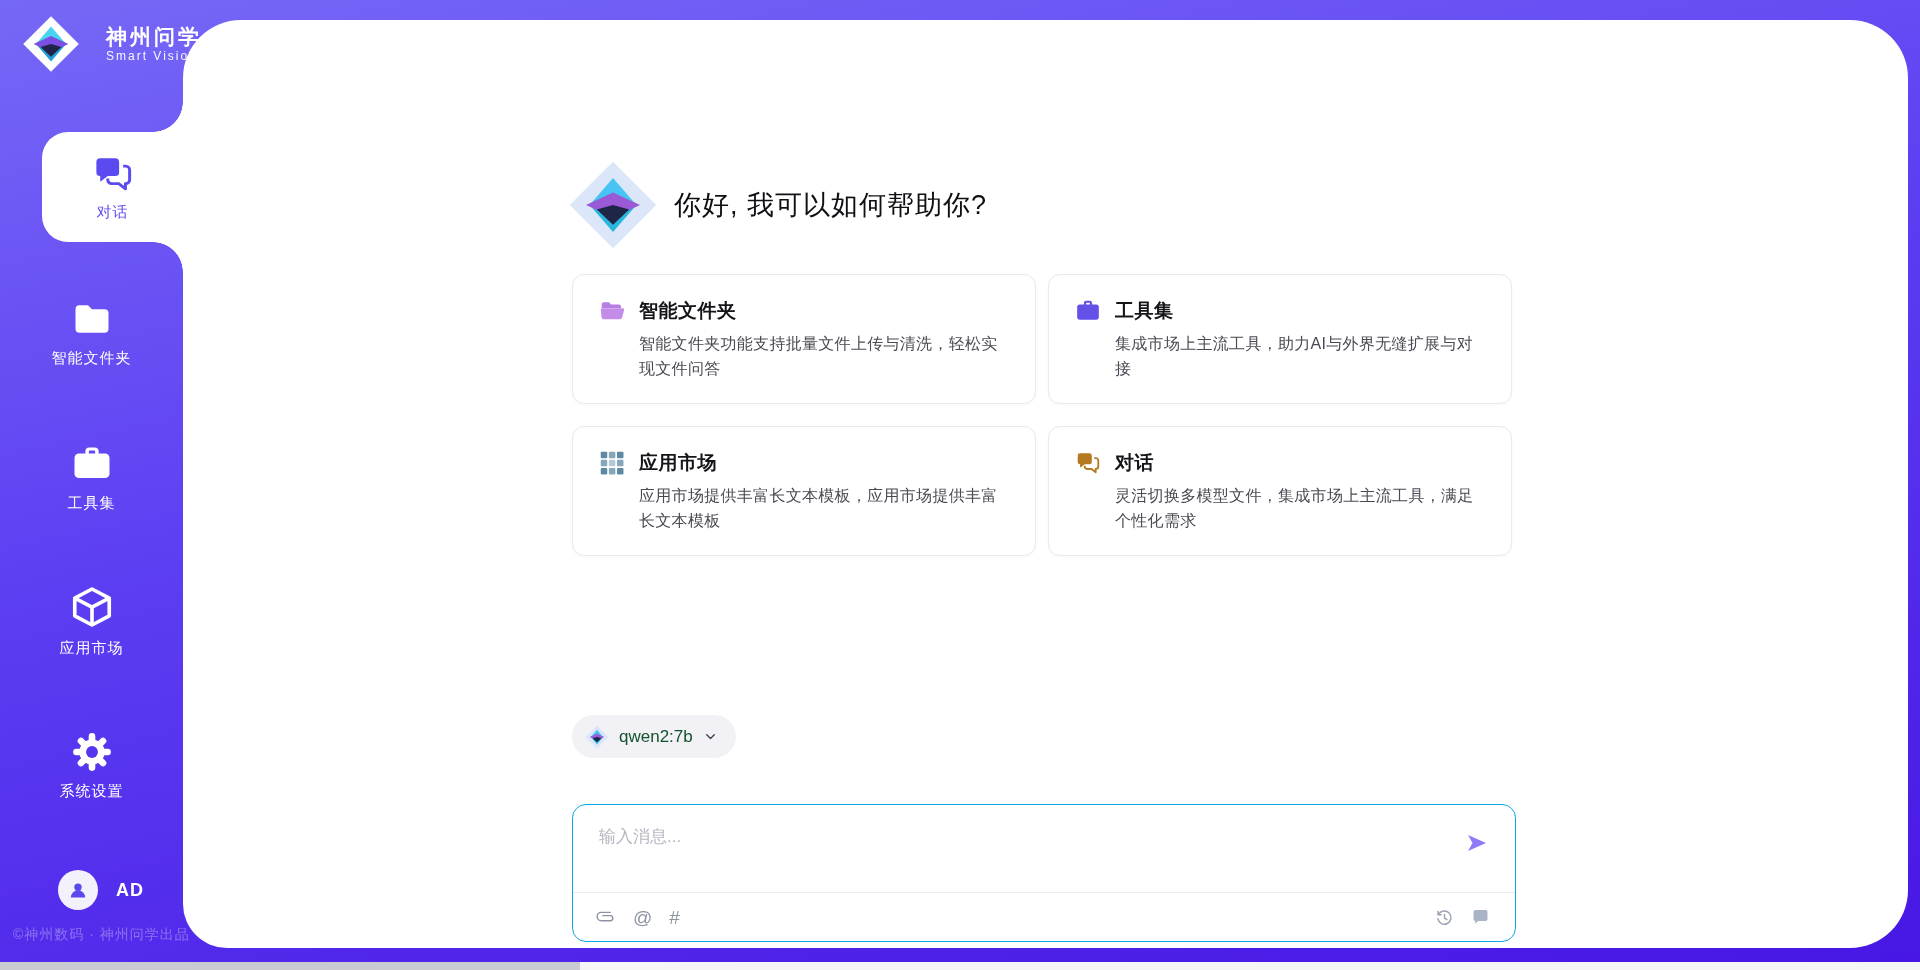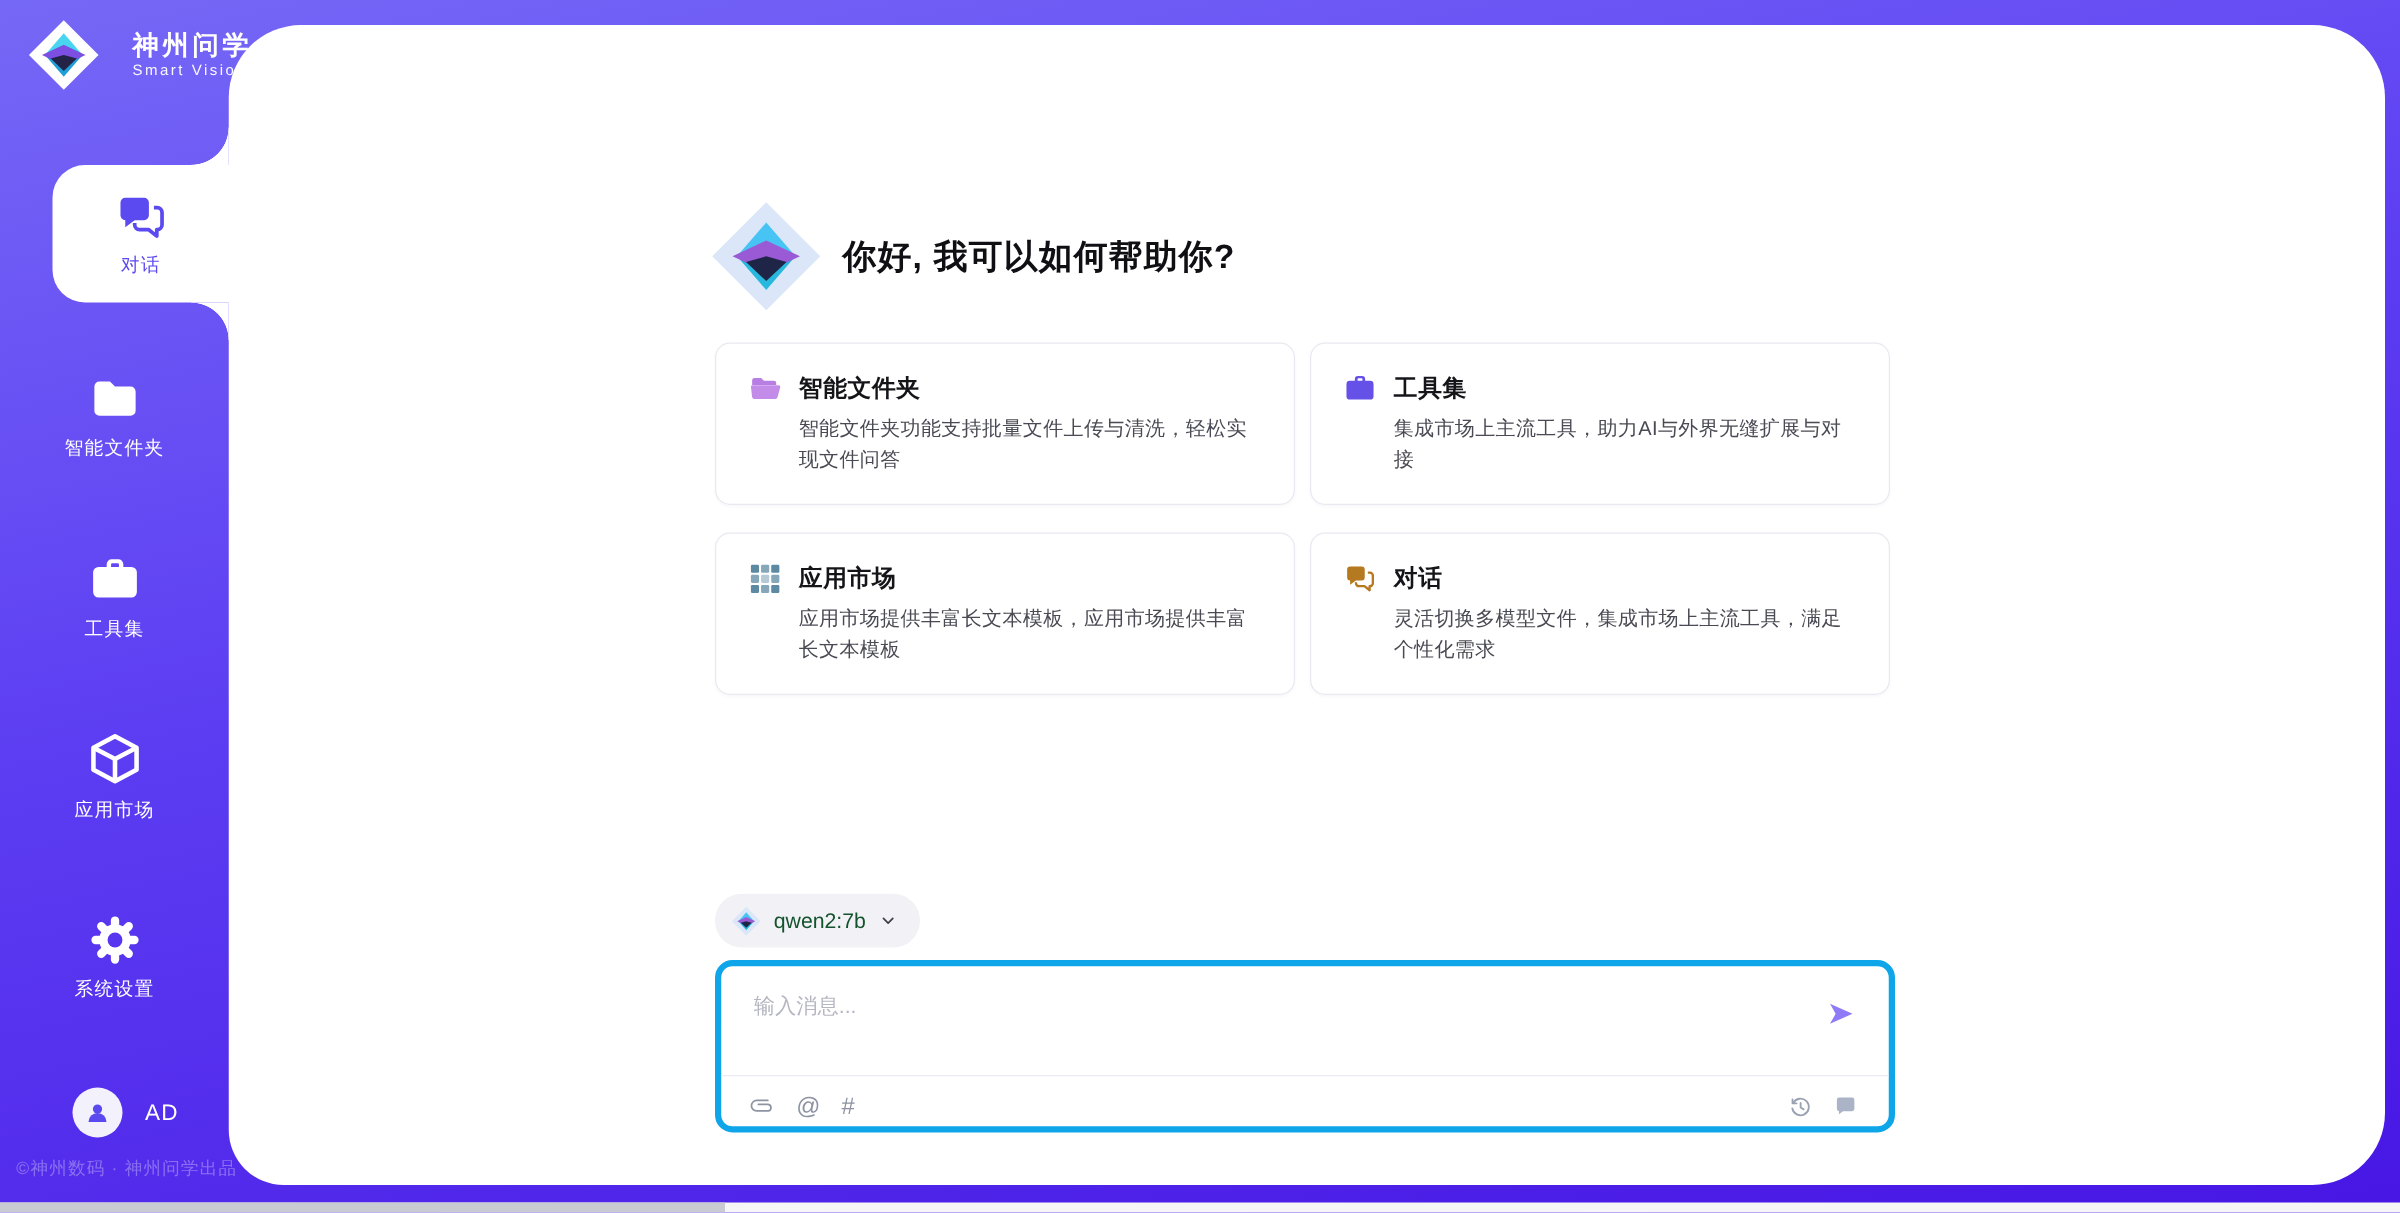"你好, 我可以如何帮助你?" .greeting { font-weight: 700 -> 400 }
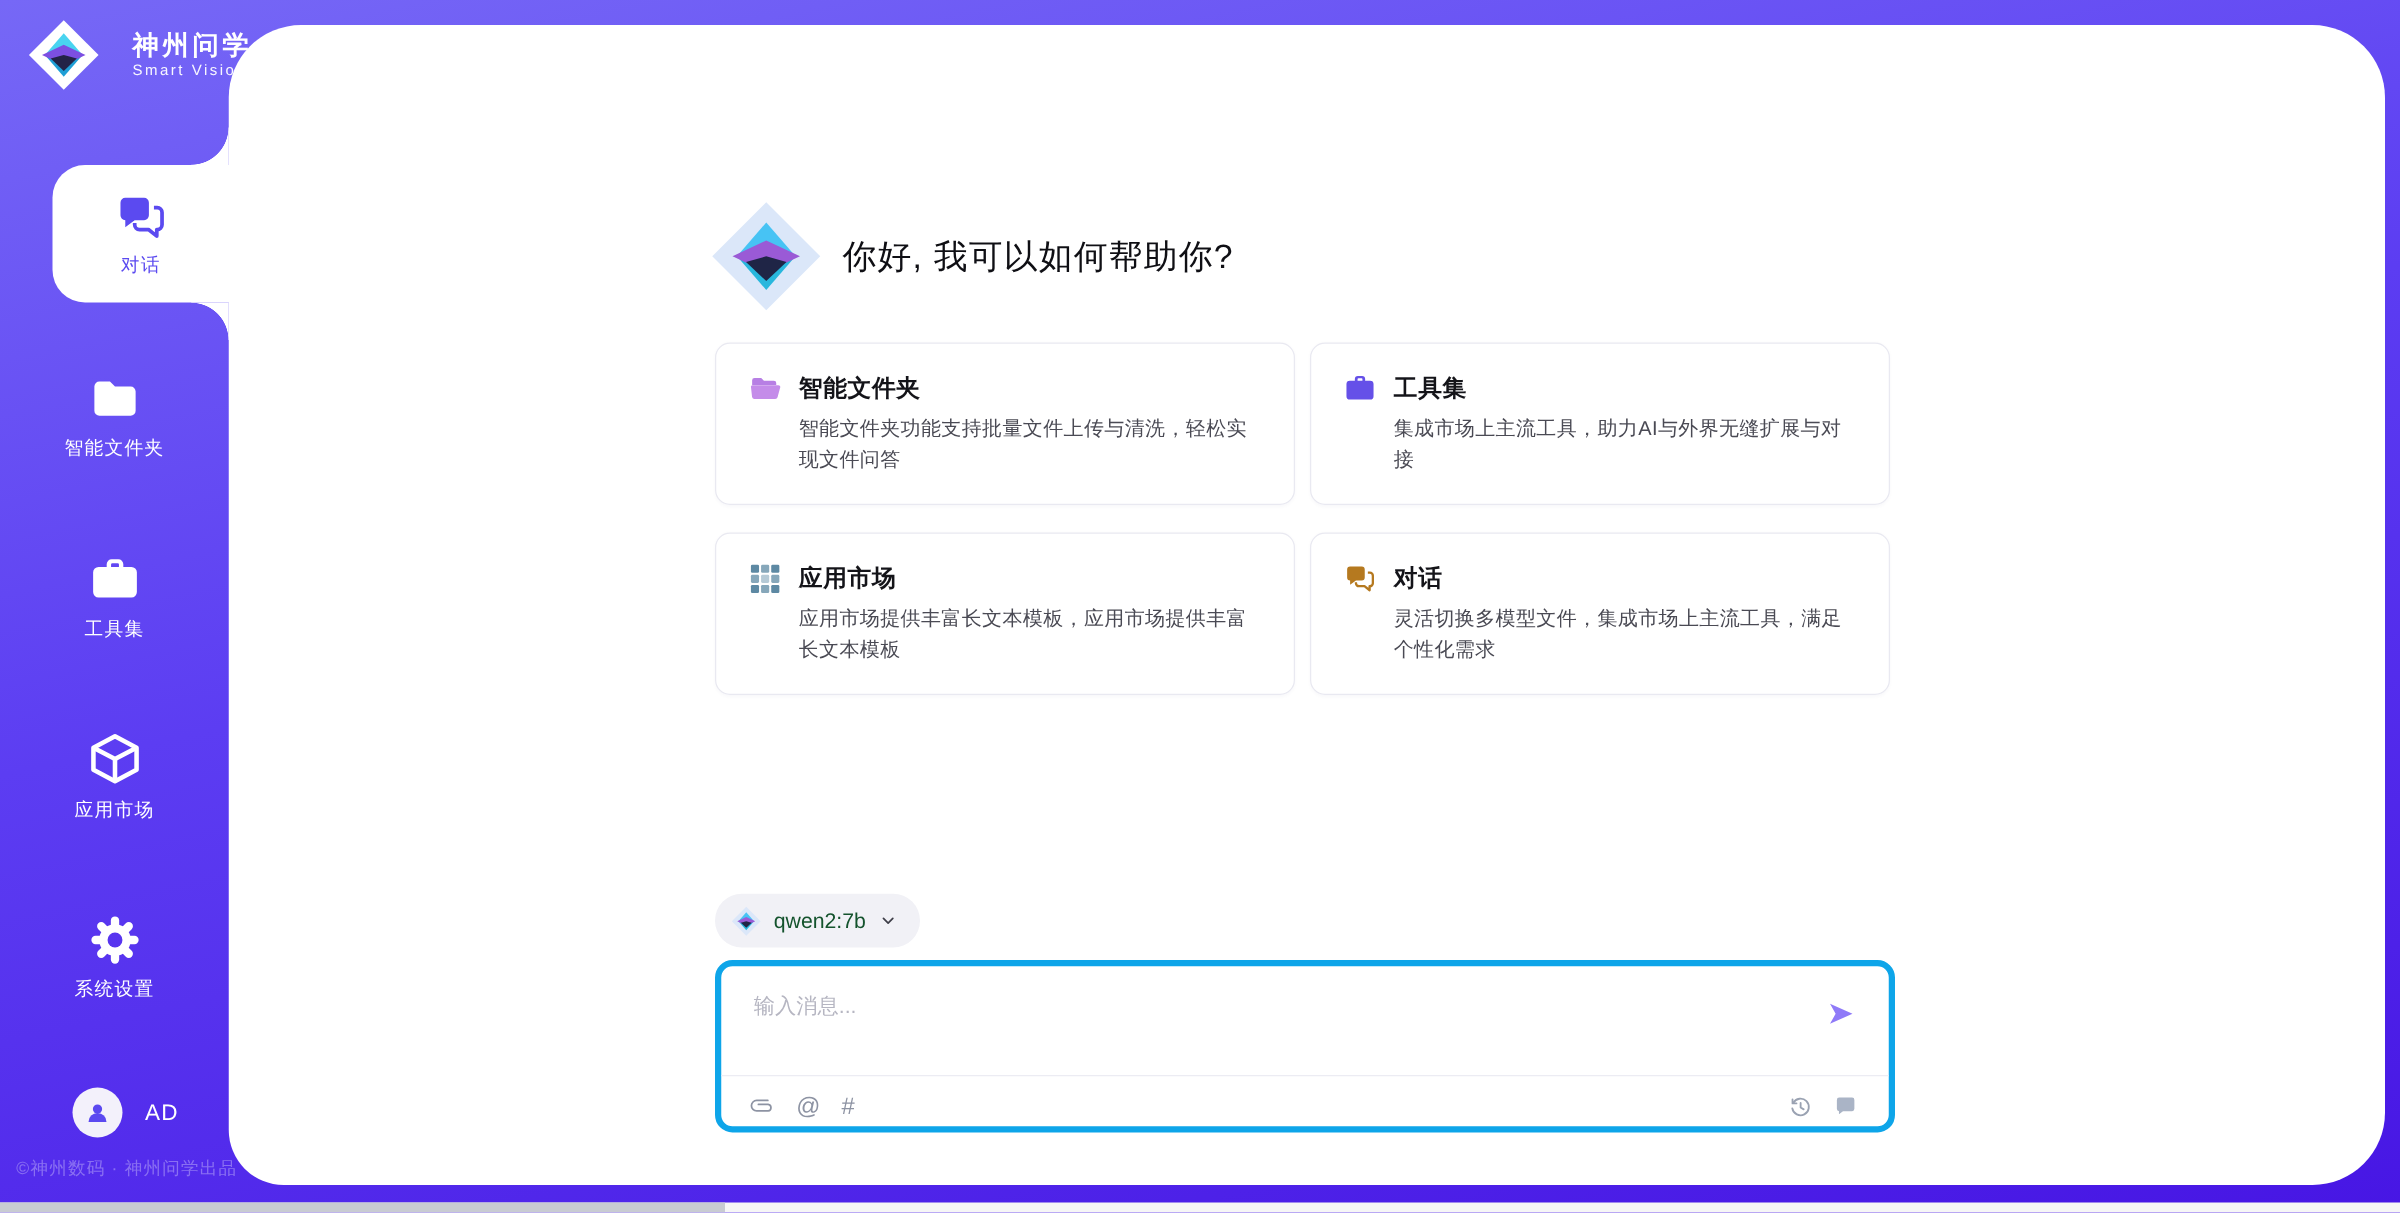"输入消息..." .composer { border: 5px solid #0ea5e9 -> 1px solid #0ea5e9; top: 768px -> 804px }
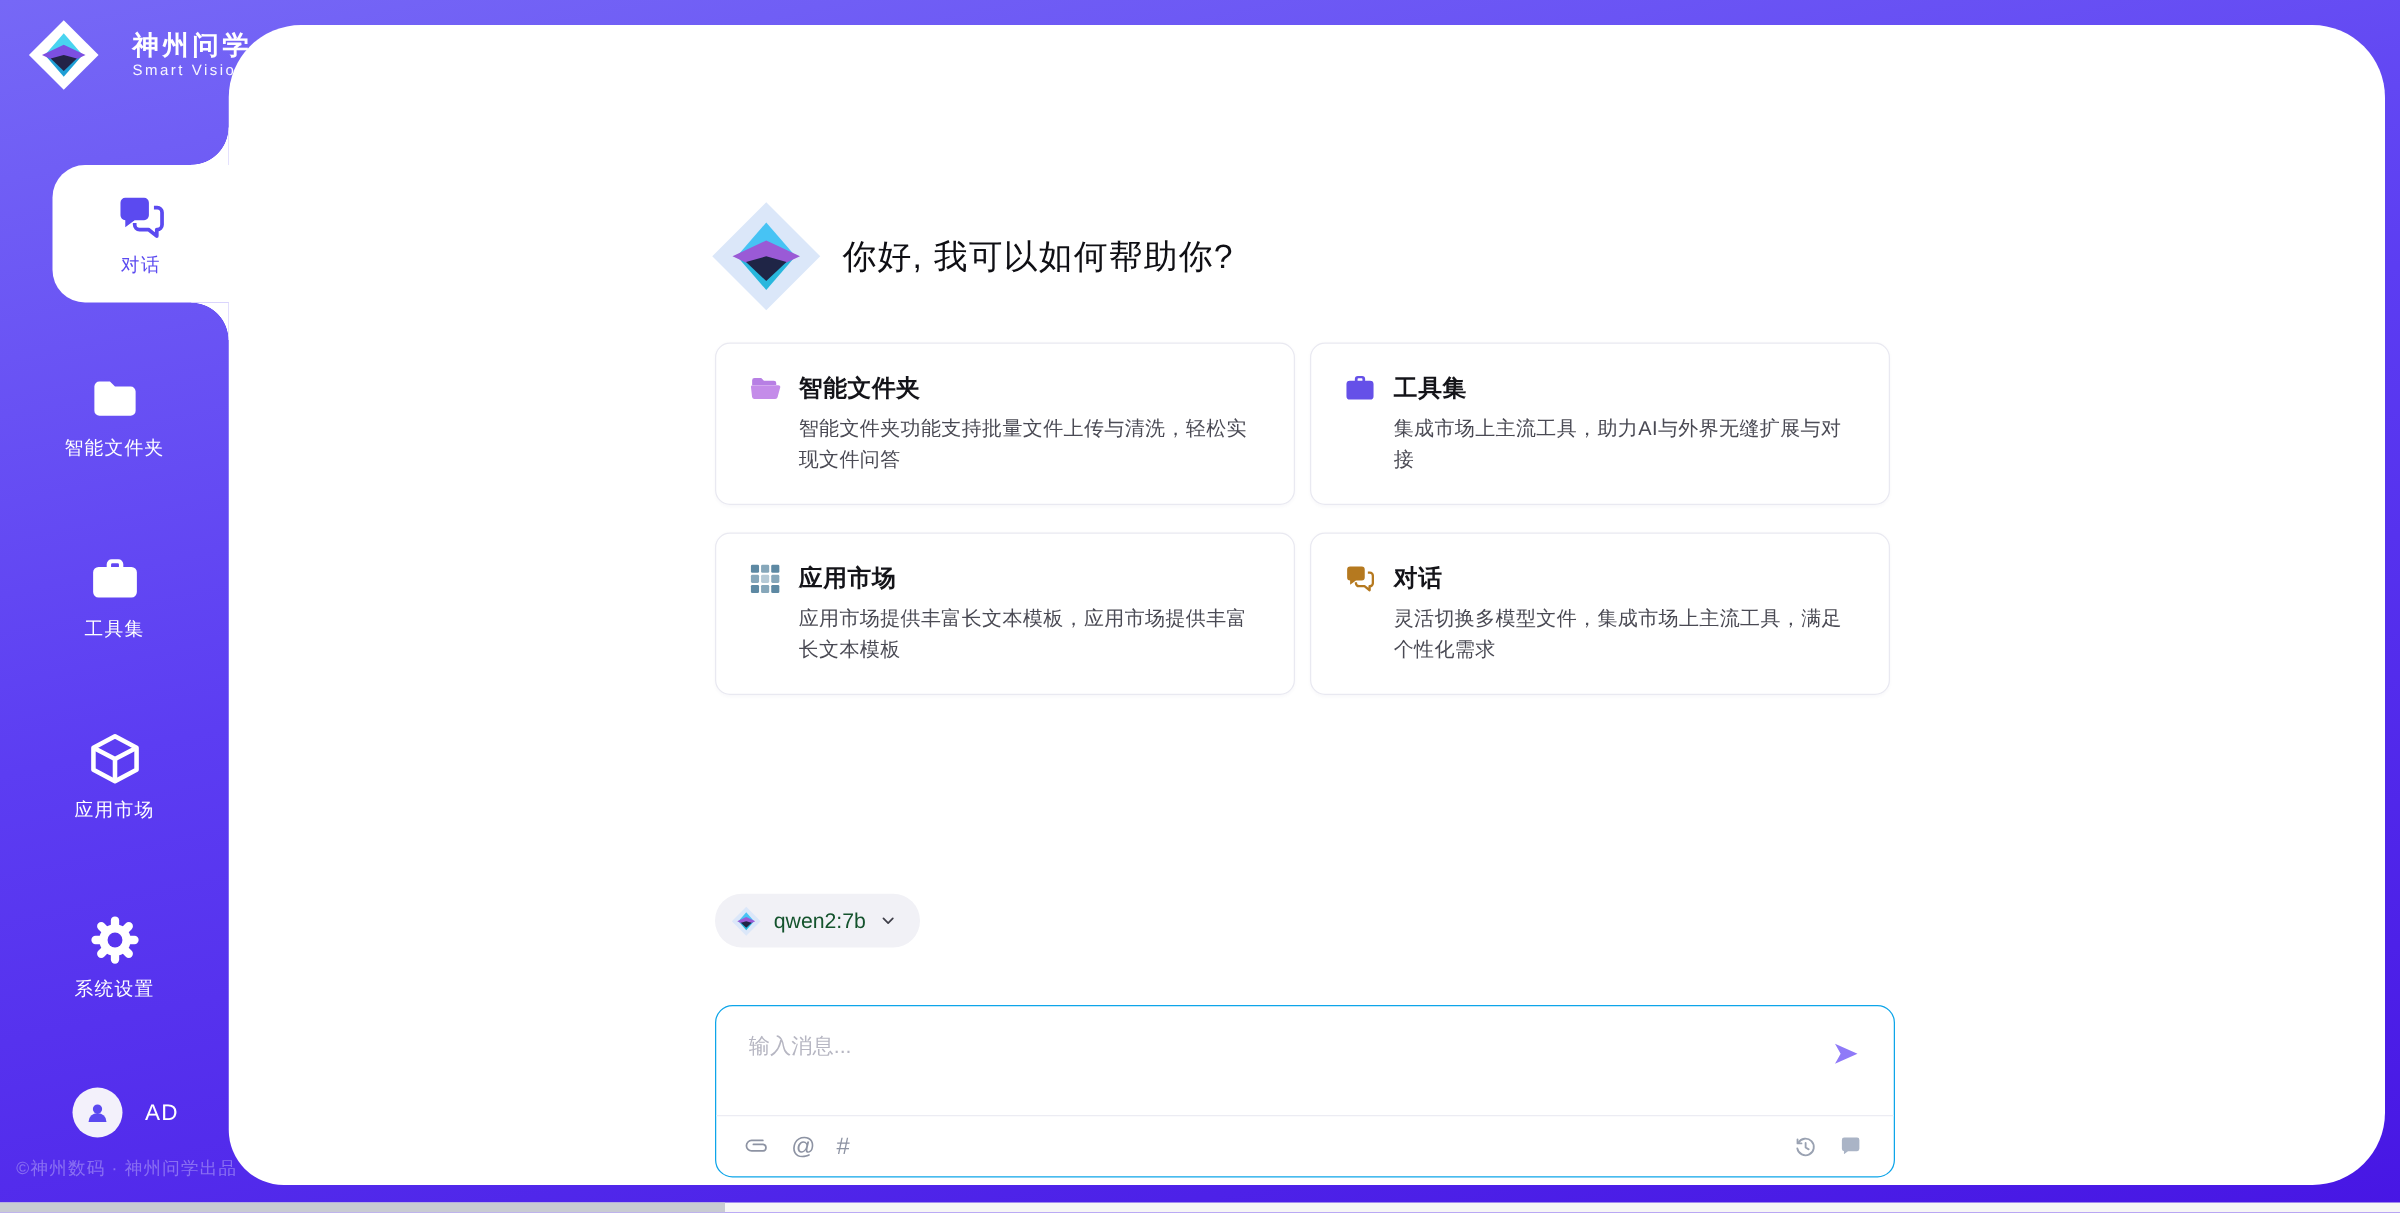"AD" .avatar-row { font-weight: none -> bold }
